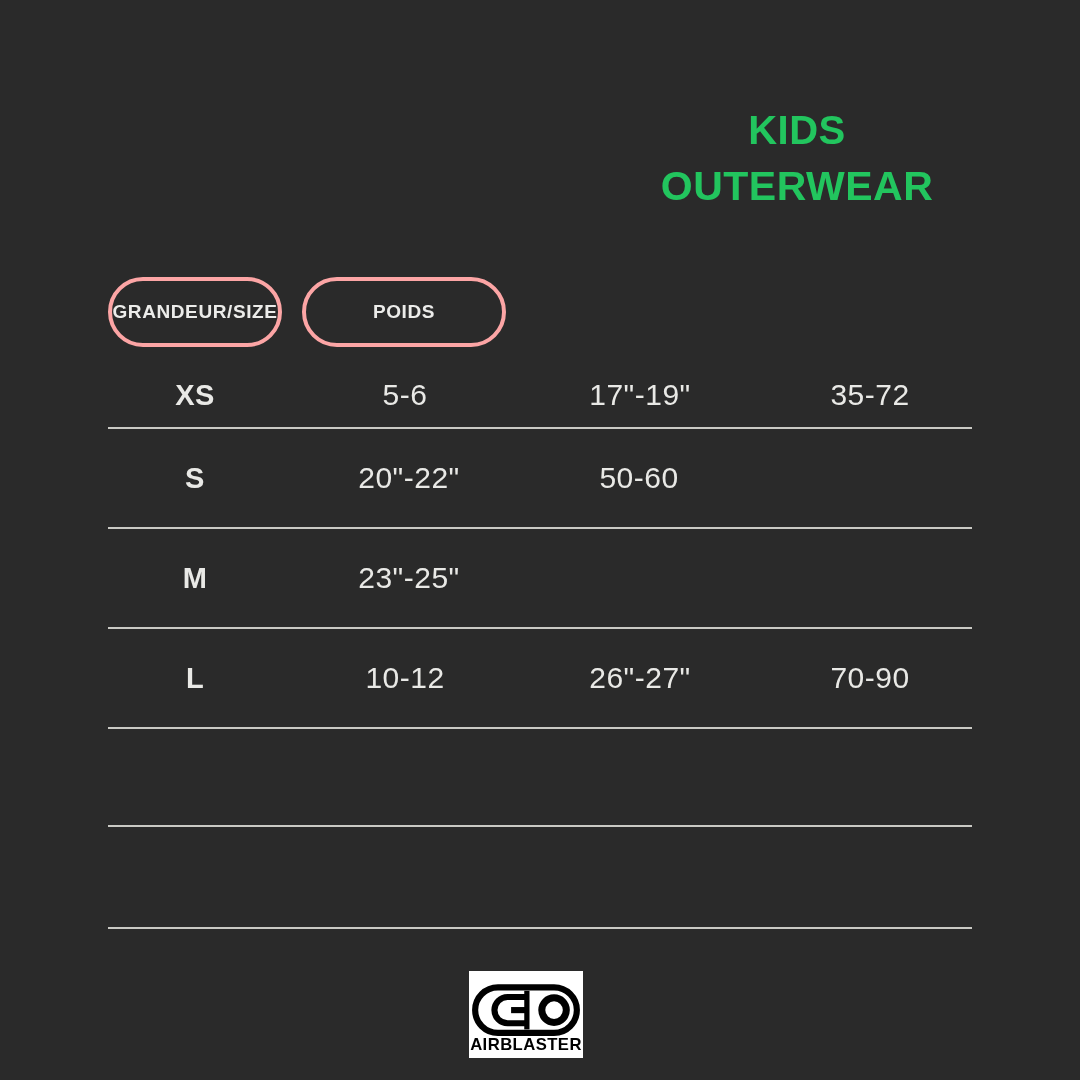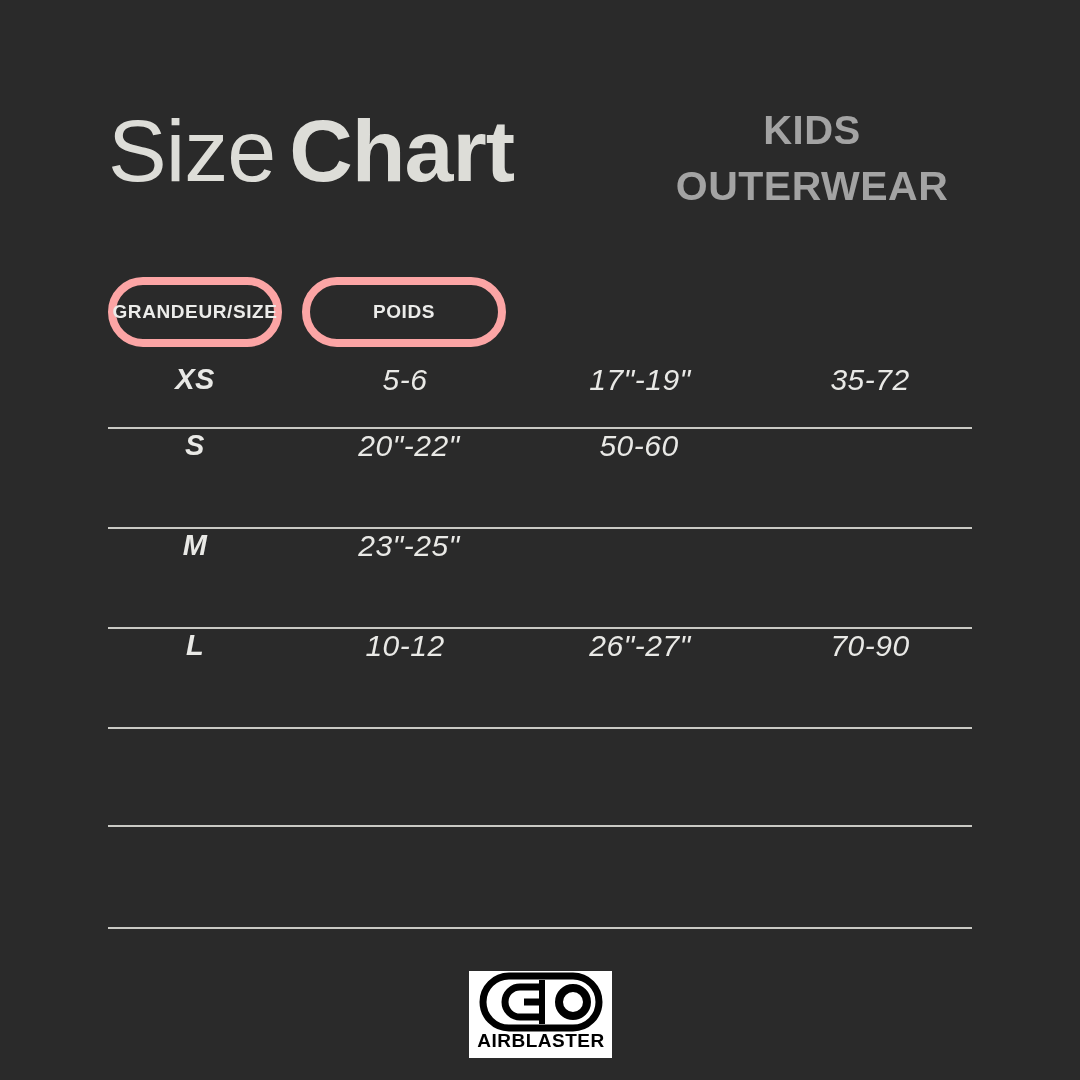"Size Chart" div.title { html: <div> <span>Size</span><span>Chart</span> </div> -> none }
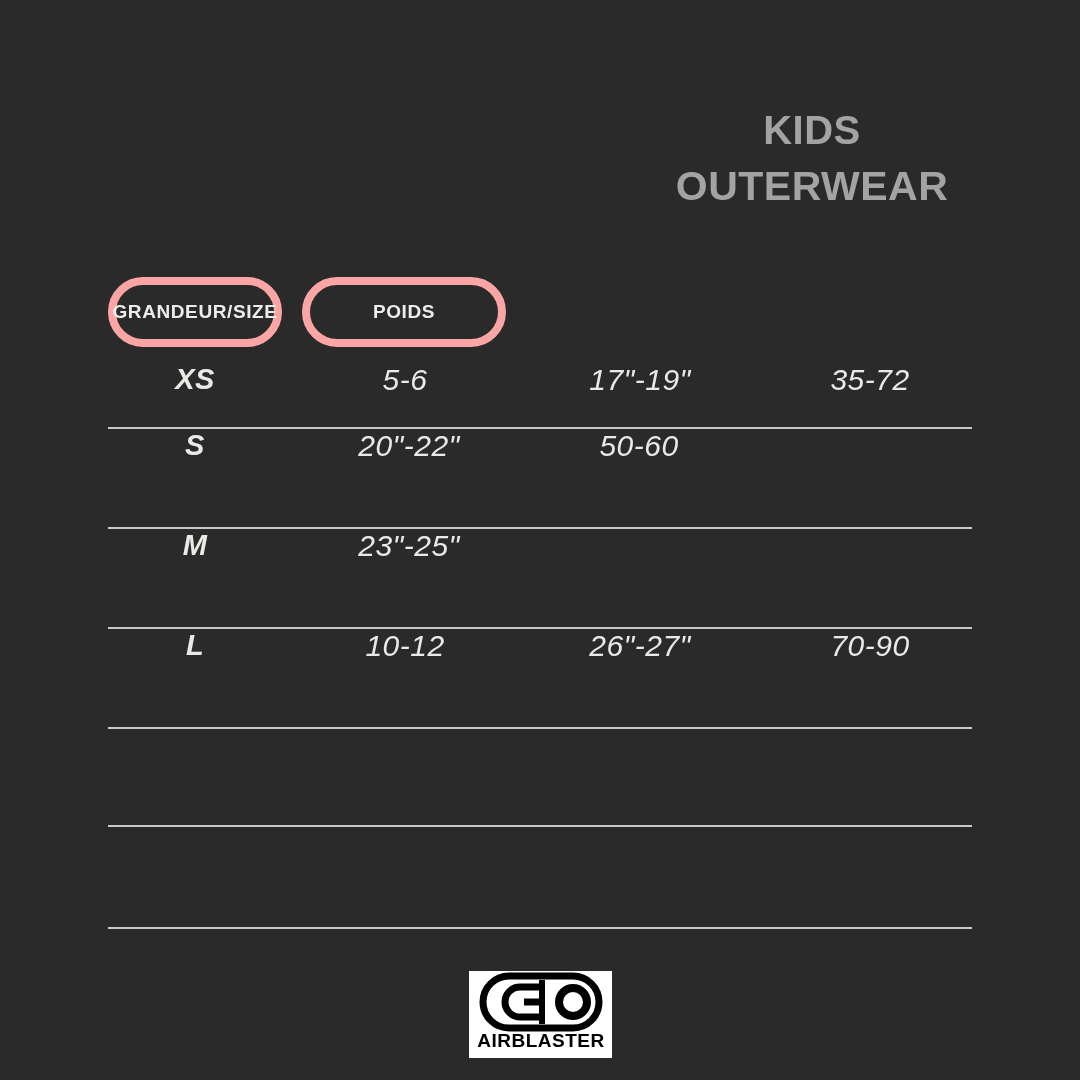"KIDS" .category { color: #a3a3a3 -> #22c55e; right: 0px -> 15px }
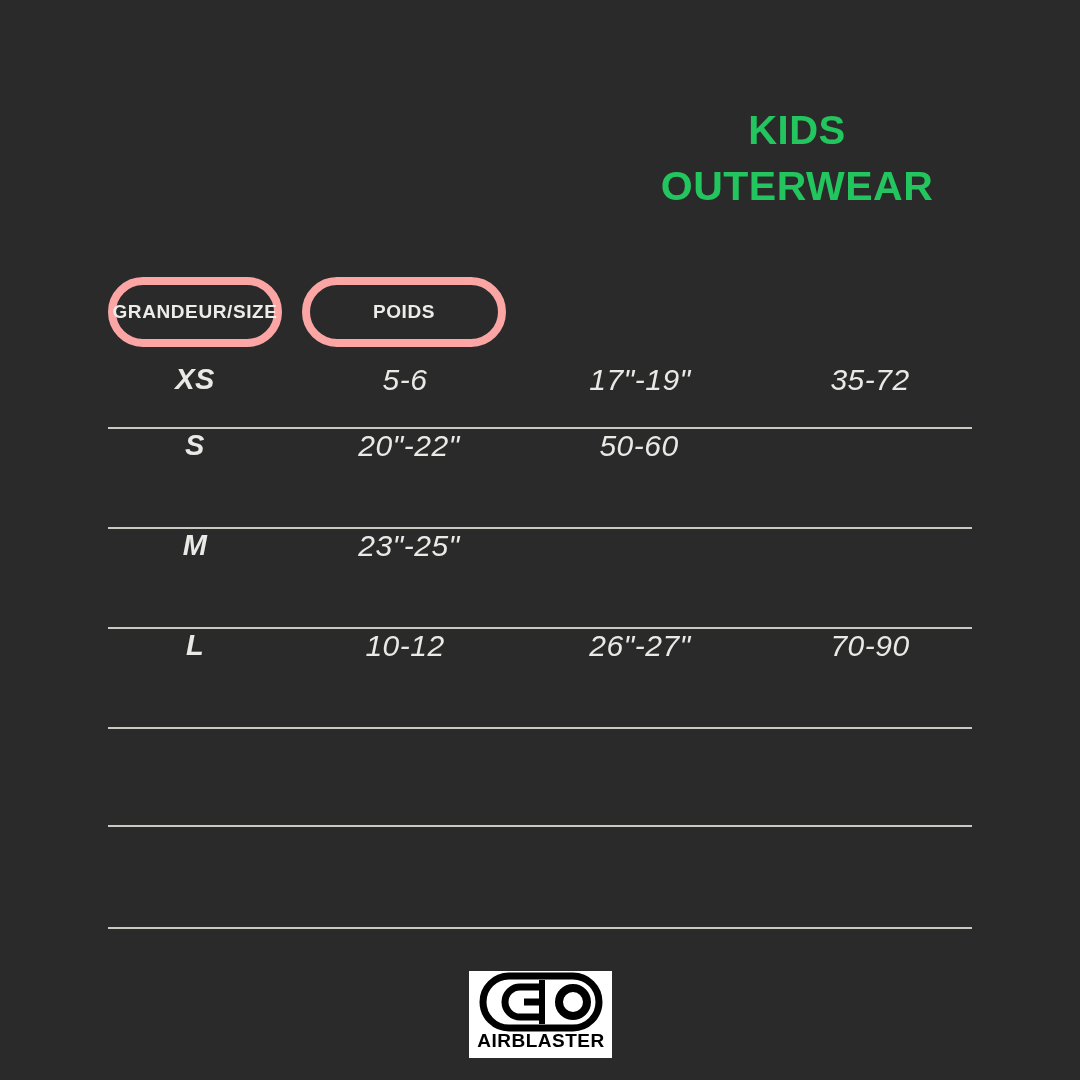"GRANDEUR/SIZE" .pill { border: 8px solid #fca5a5 -> 4px solid #fca5a5 }
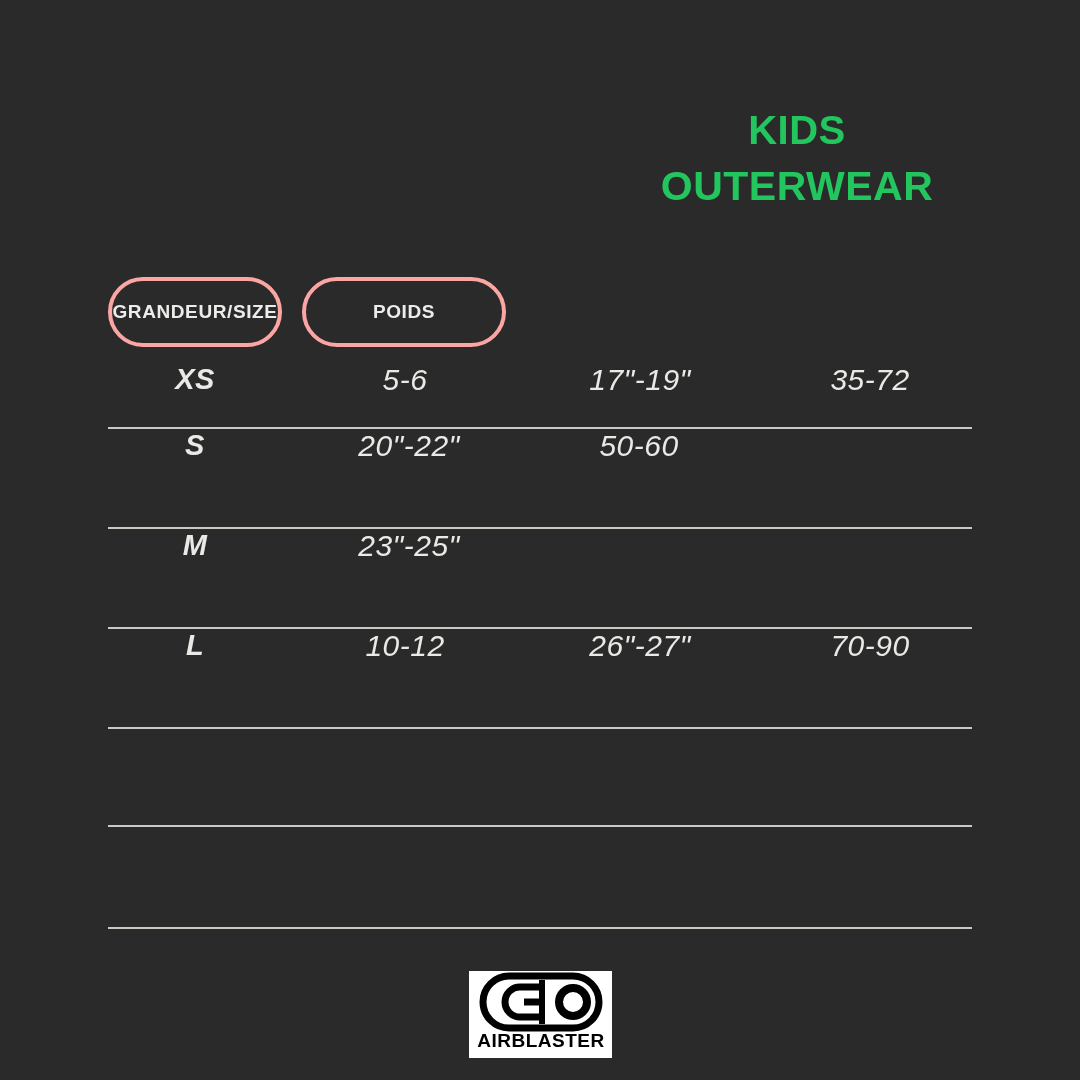"XS" .row { align-items: none -> center; font-style: italic -> none }
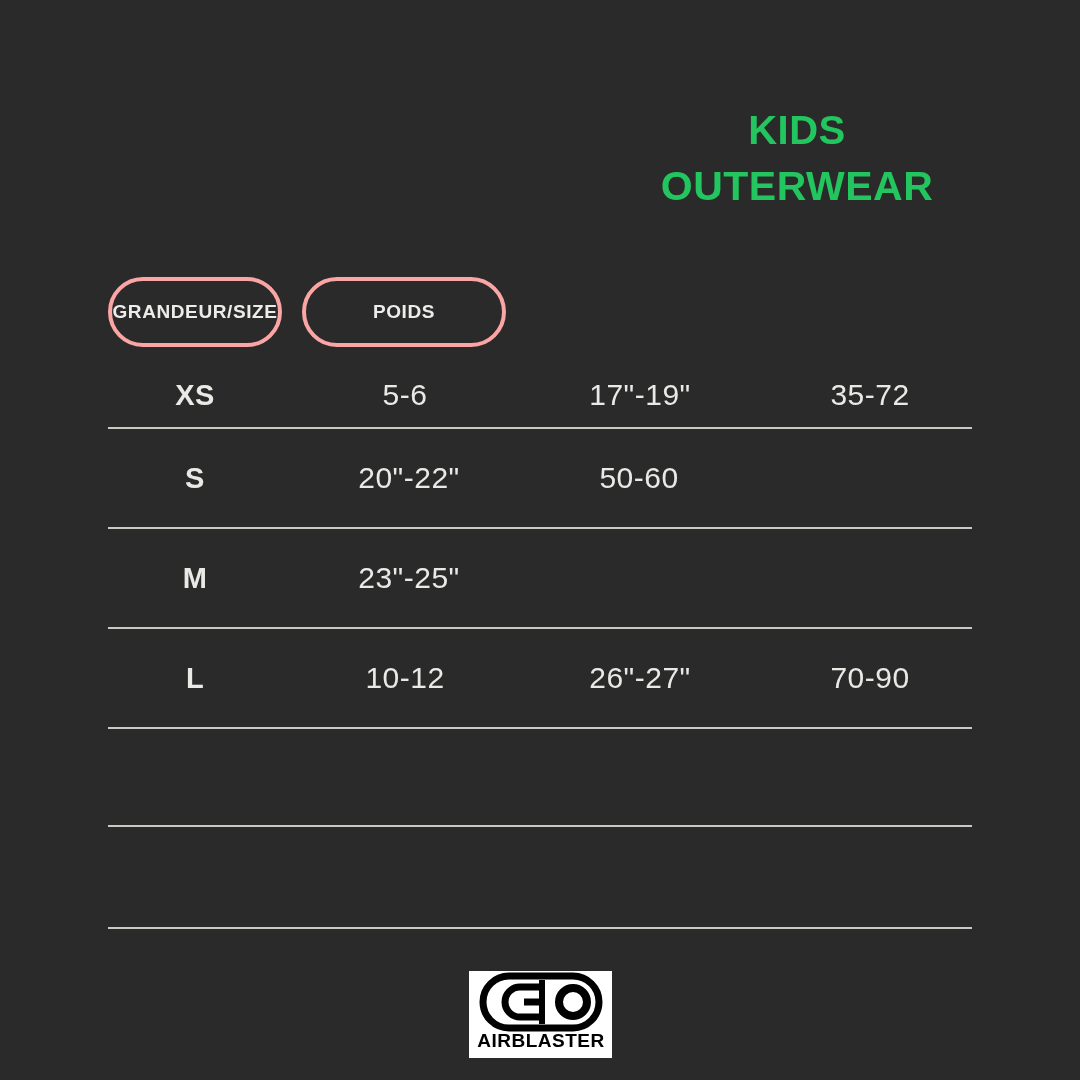"AIRBLASTER" .logo-box { align-items: flex-start -> flex-end; width: 143px -> 114px }
